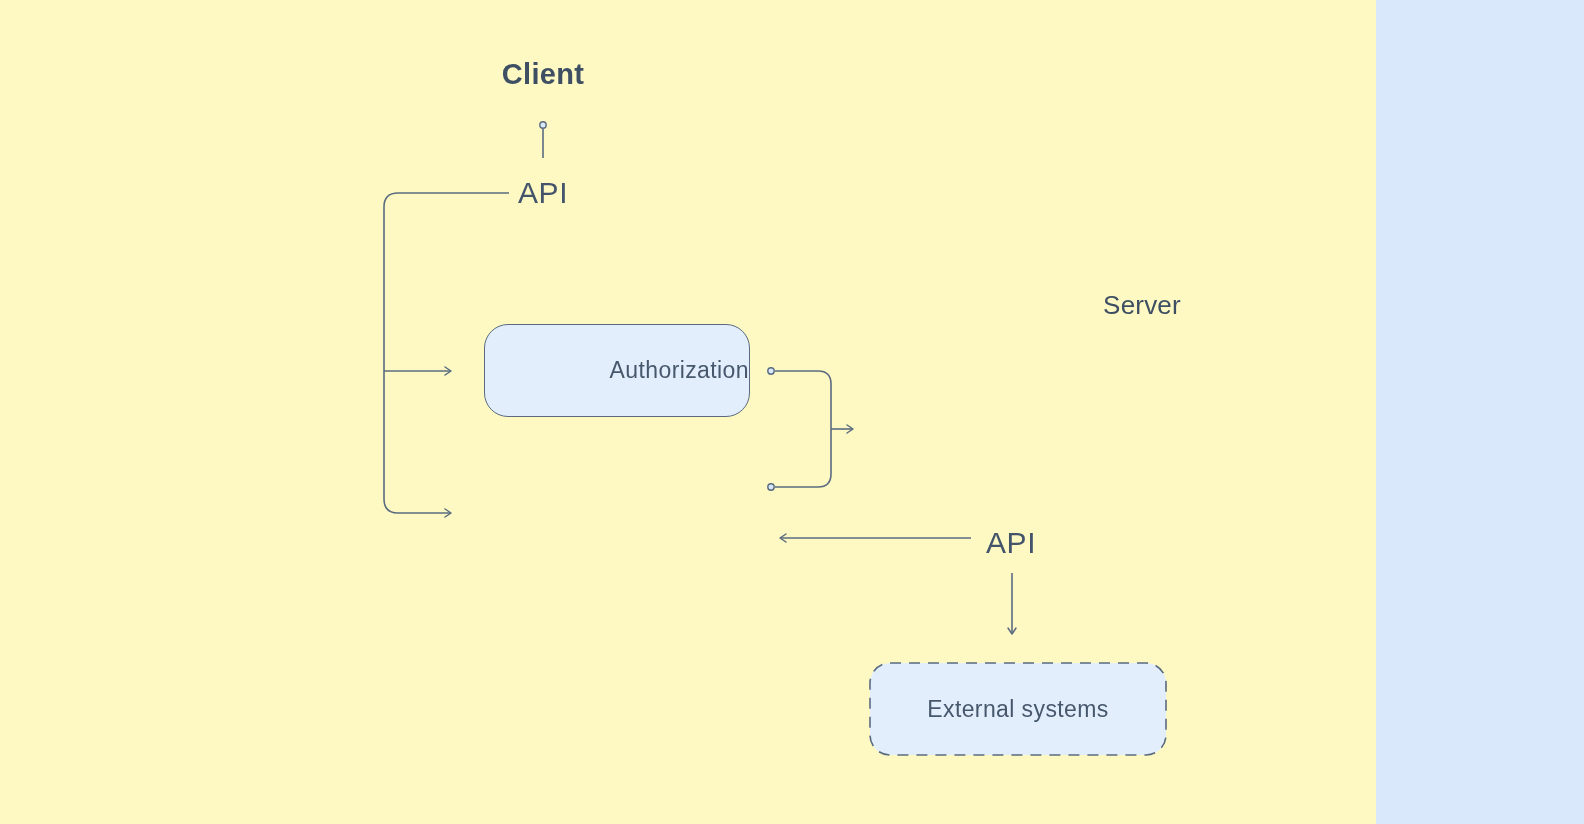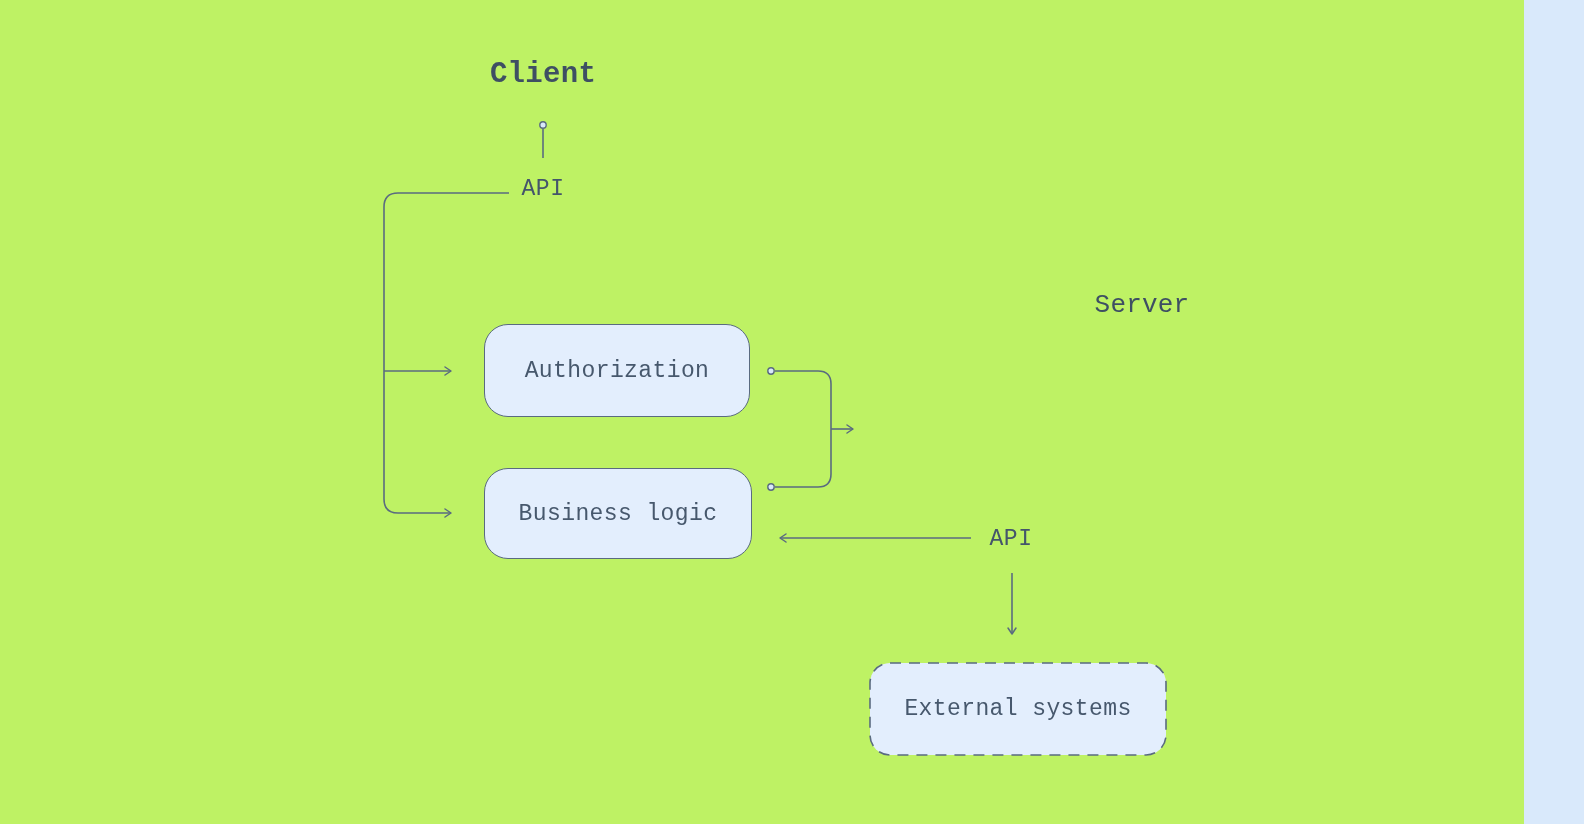"Client" .canvas { background: #bef264 -> #fef9c3; font-family: Liberation Mono, monospace -> none; width: 1524px -> 1376px }
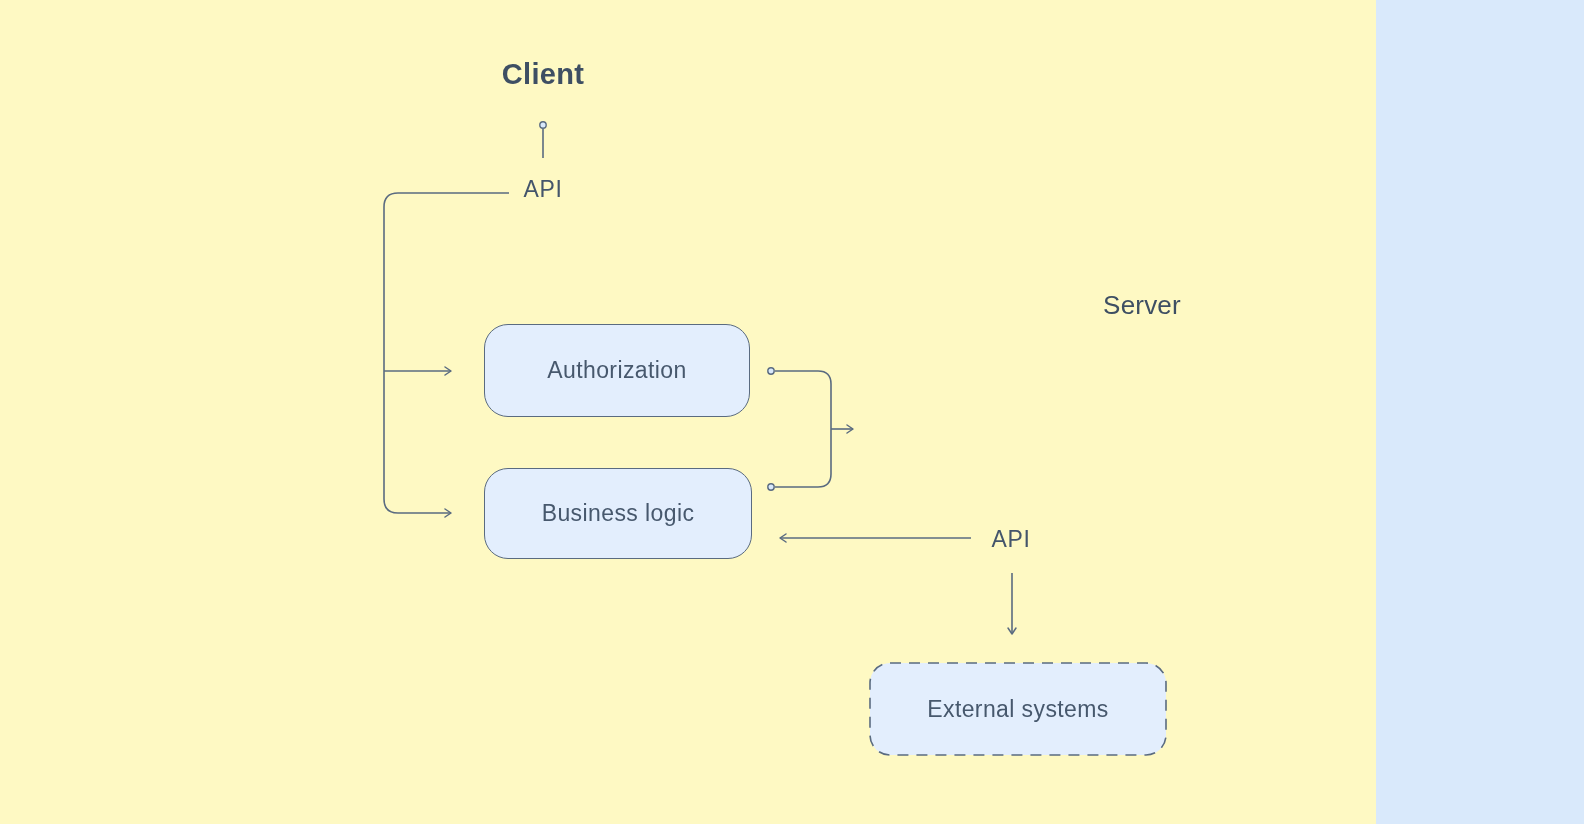"API" .api-label { font-size: 23px -> 30px }
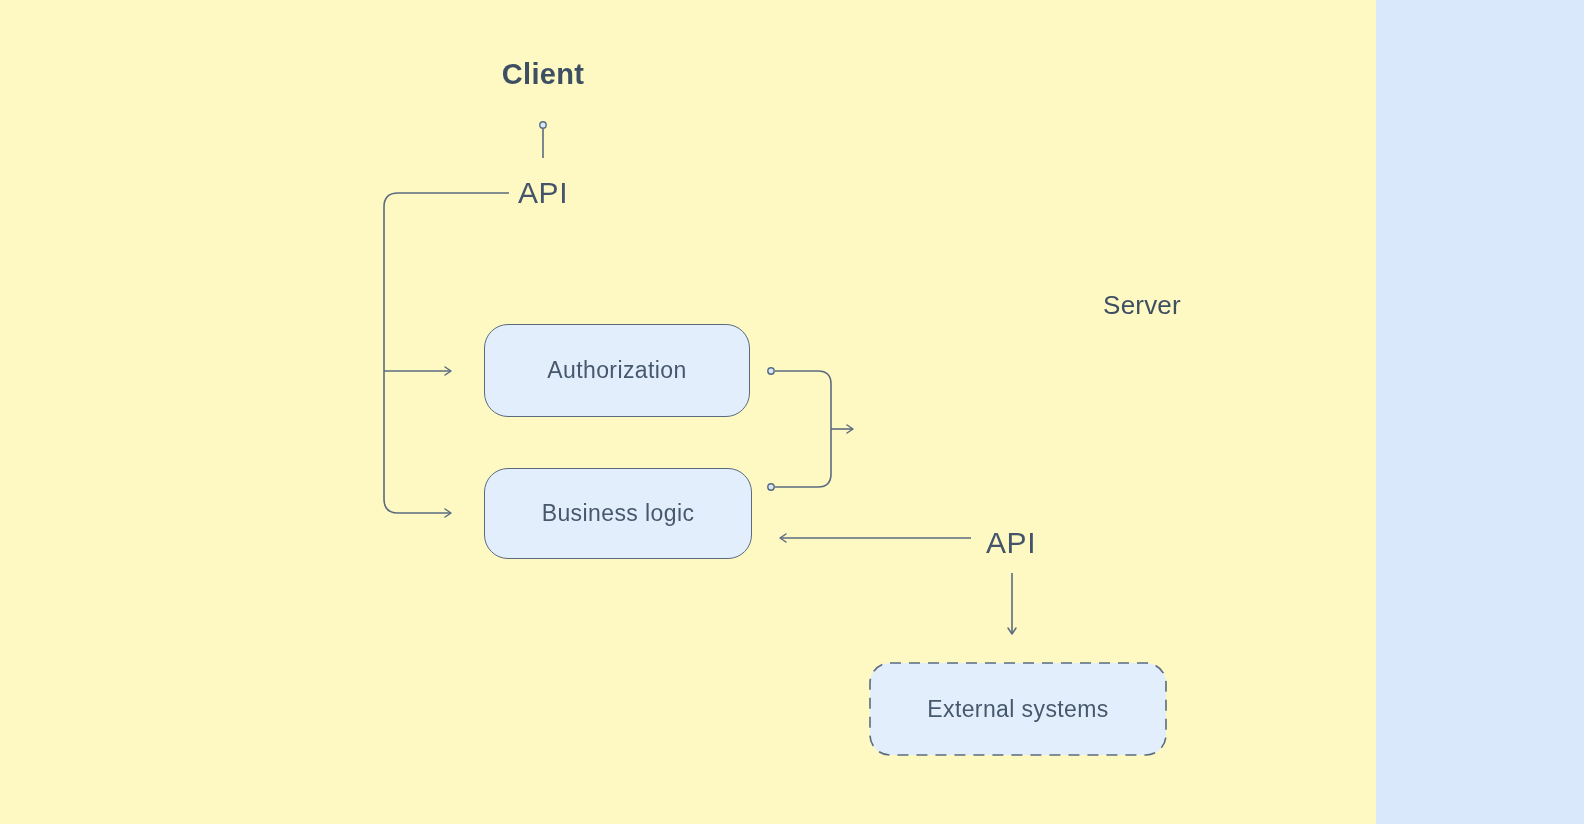"Authorization" div.node { justify-content: none -> flex-end }
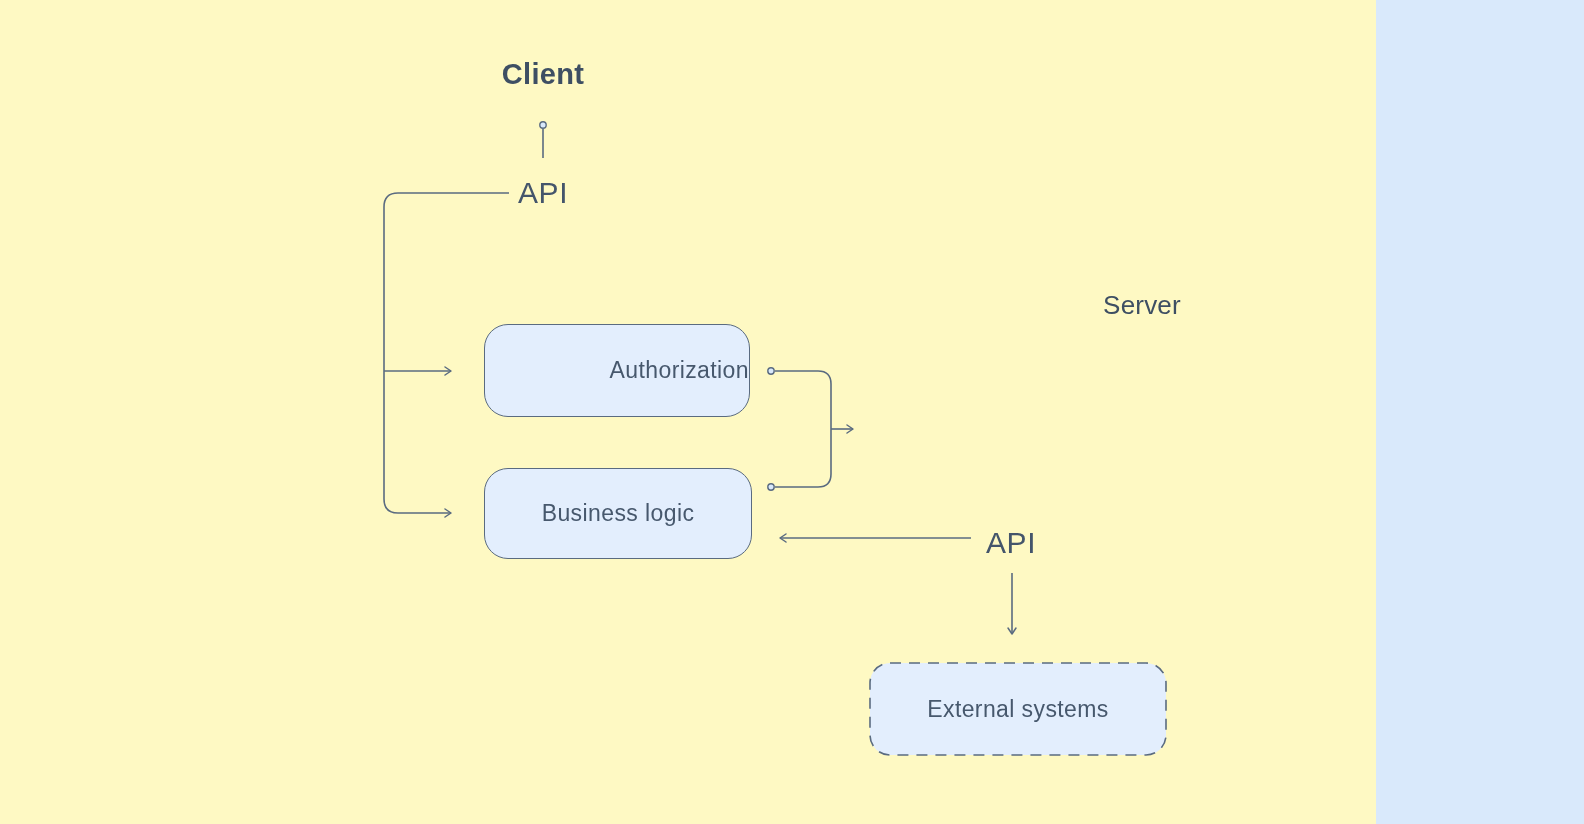"Business logic" div.node { html: <div> <span>Business logic</span> </div> -> none }
